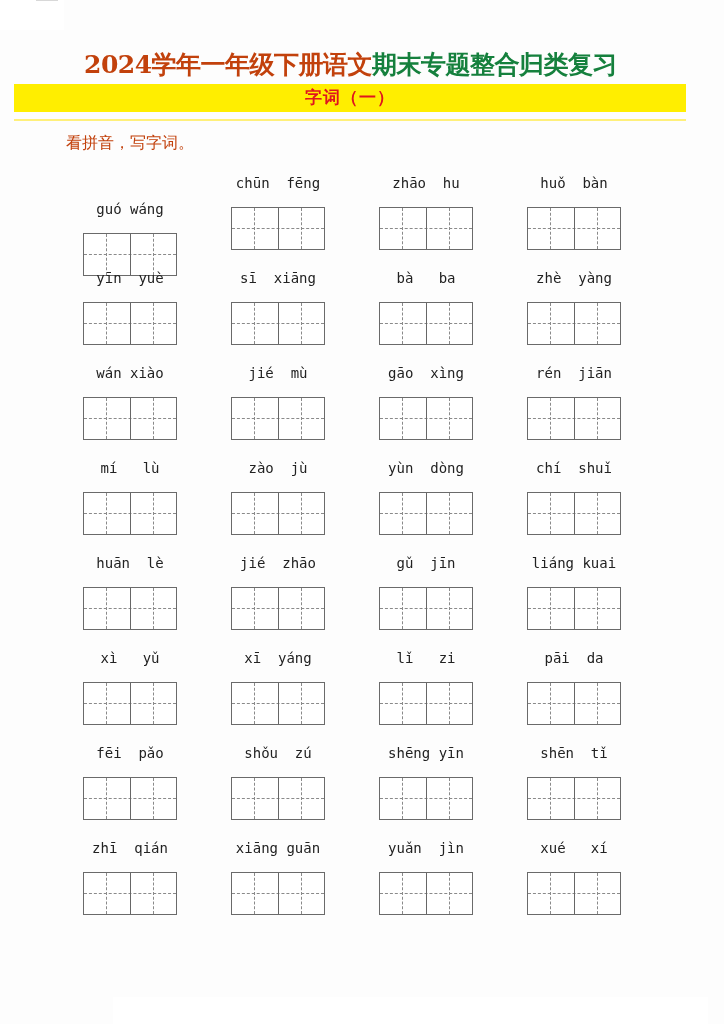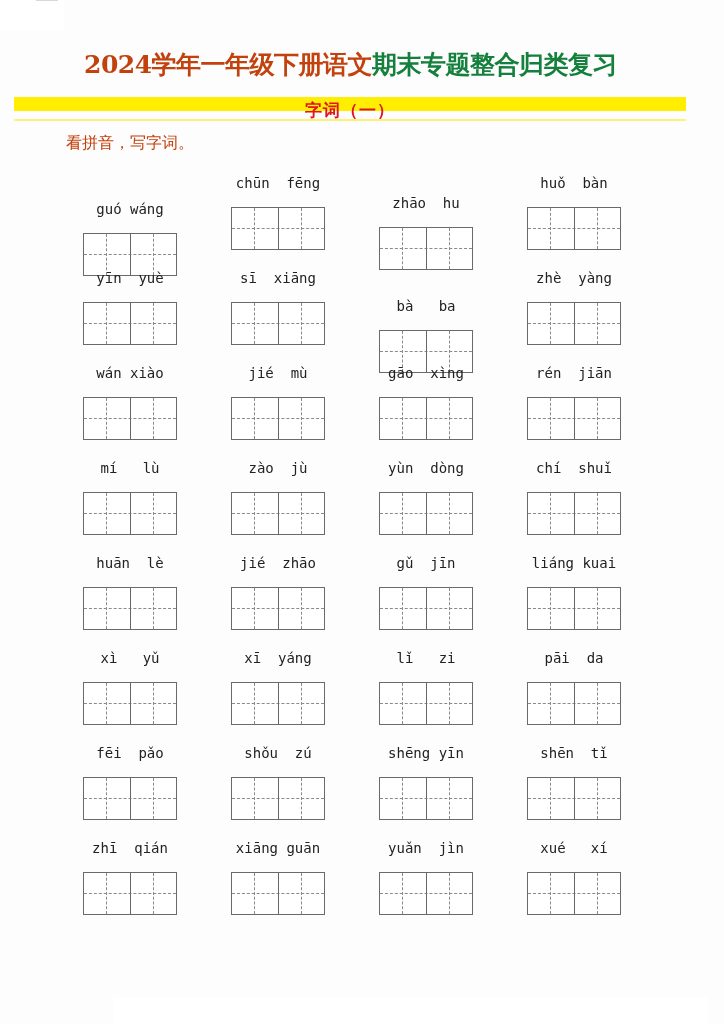"字词（一）" .band { height: 14px -> 28px; top: 97px -> 84px }
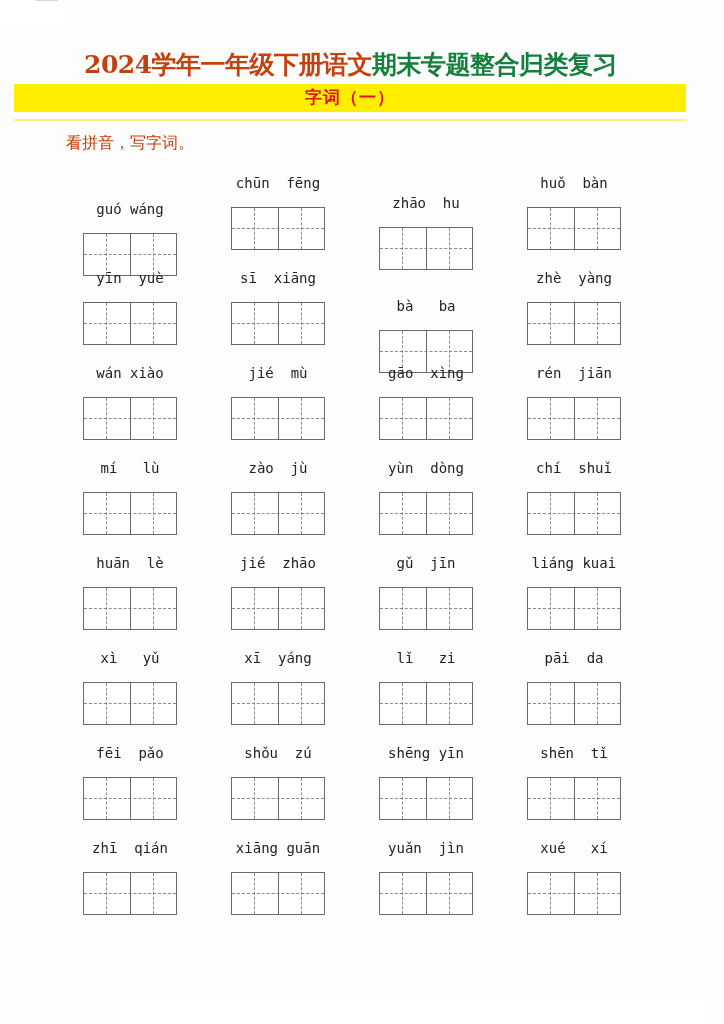"zhāo hu" div.cell { margin-top: 20px -> none }
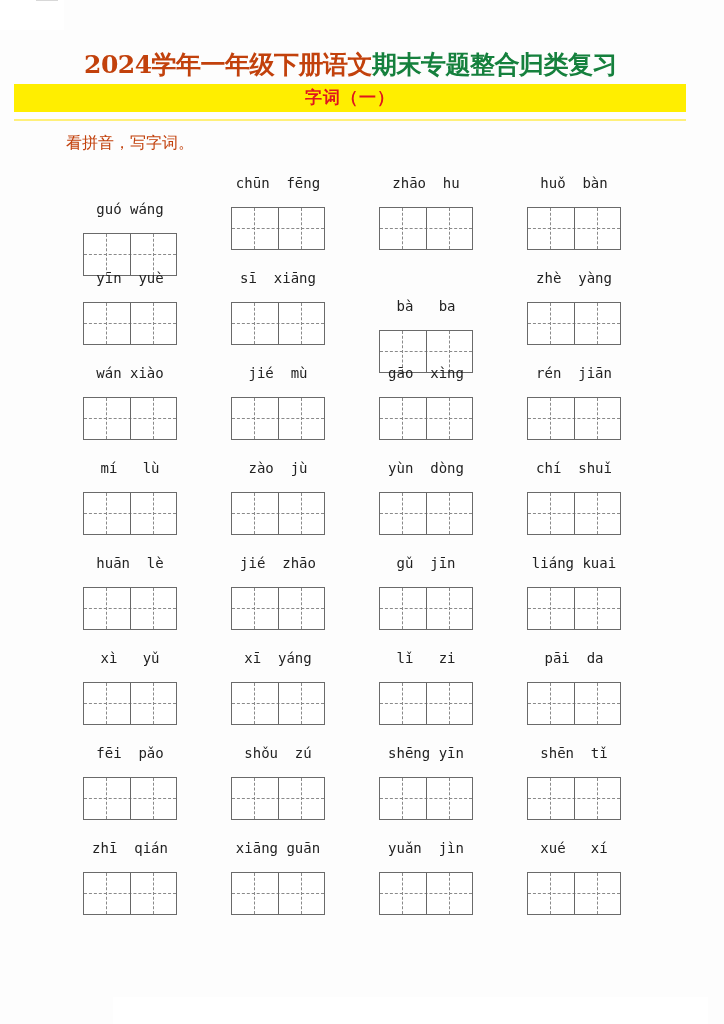"bà ba" div.cell { margin-top: 28px -> none }
